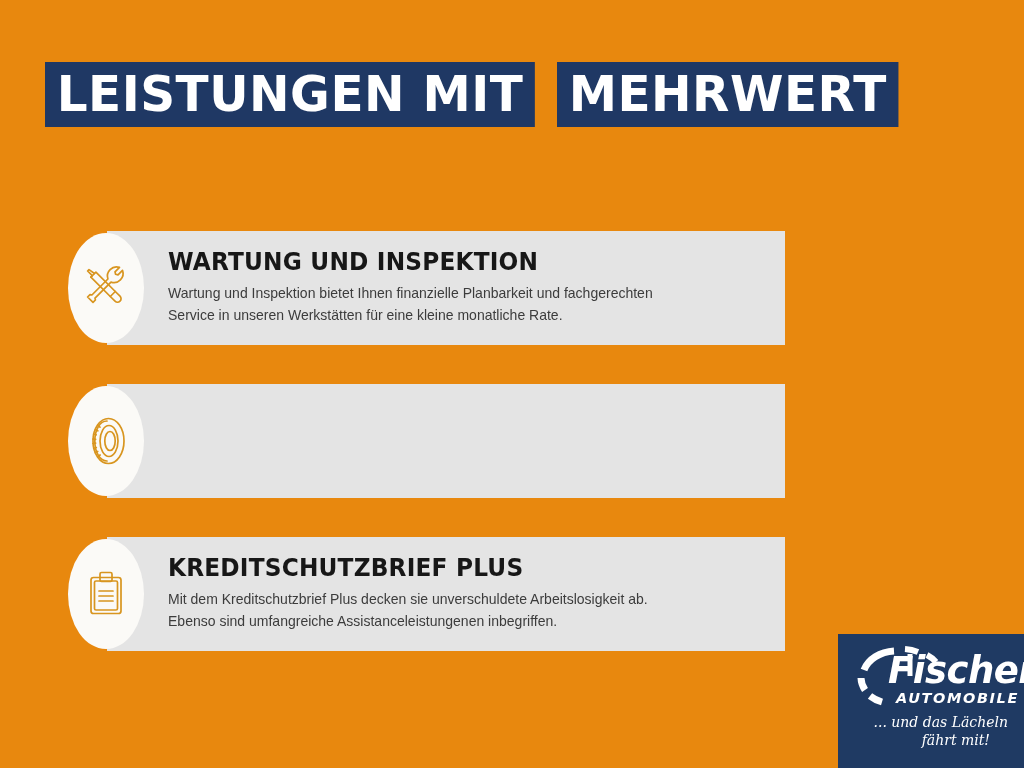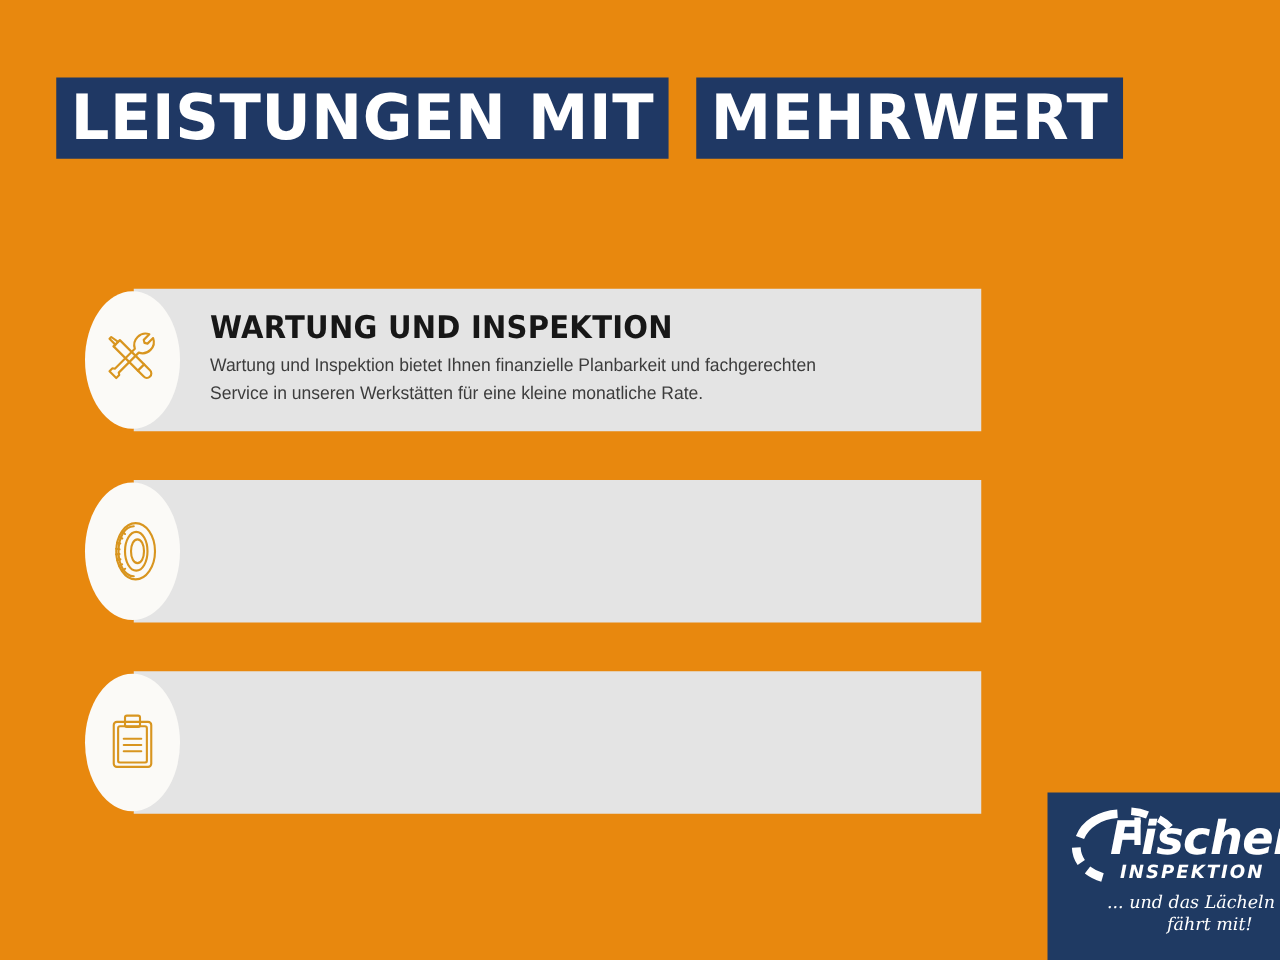"KREDITSCHUTZBRIEF PLUS" div.card-text { html: none -> <div> <div>KREDITSCHUTZBRIEF PLUS</div> <div>Mit dem Kreditschutzbrief Plus decken sie unverschuldete Arbeitslosigkeit ab. Ebenso sind umfangreiche Assistanceleistungenen inbegriffen.</div> </div> }
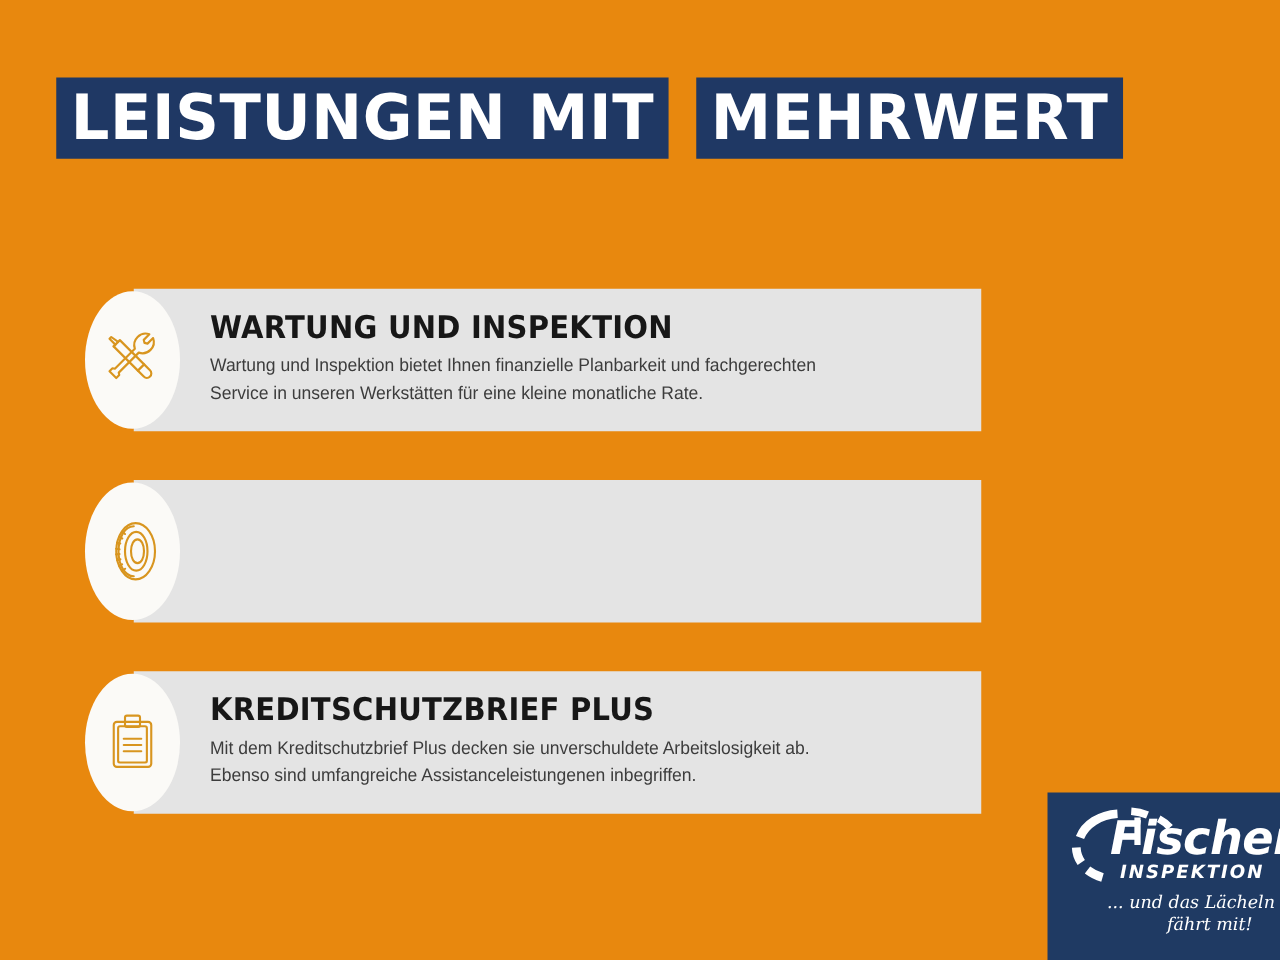"INSPEKTION" div.logo-sub { text: INSPEKTION -> AUTOMOBILE }
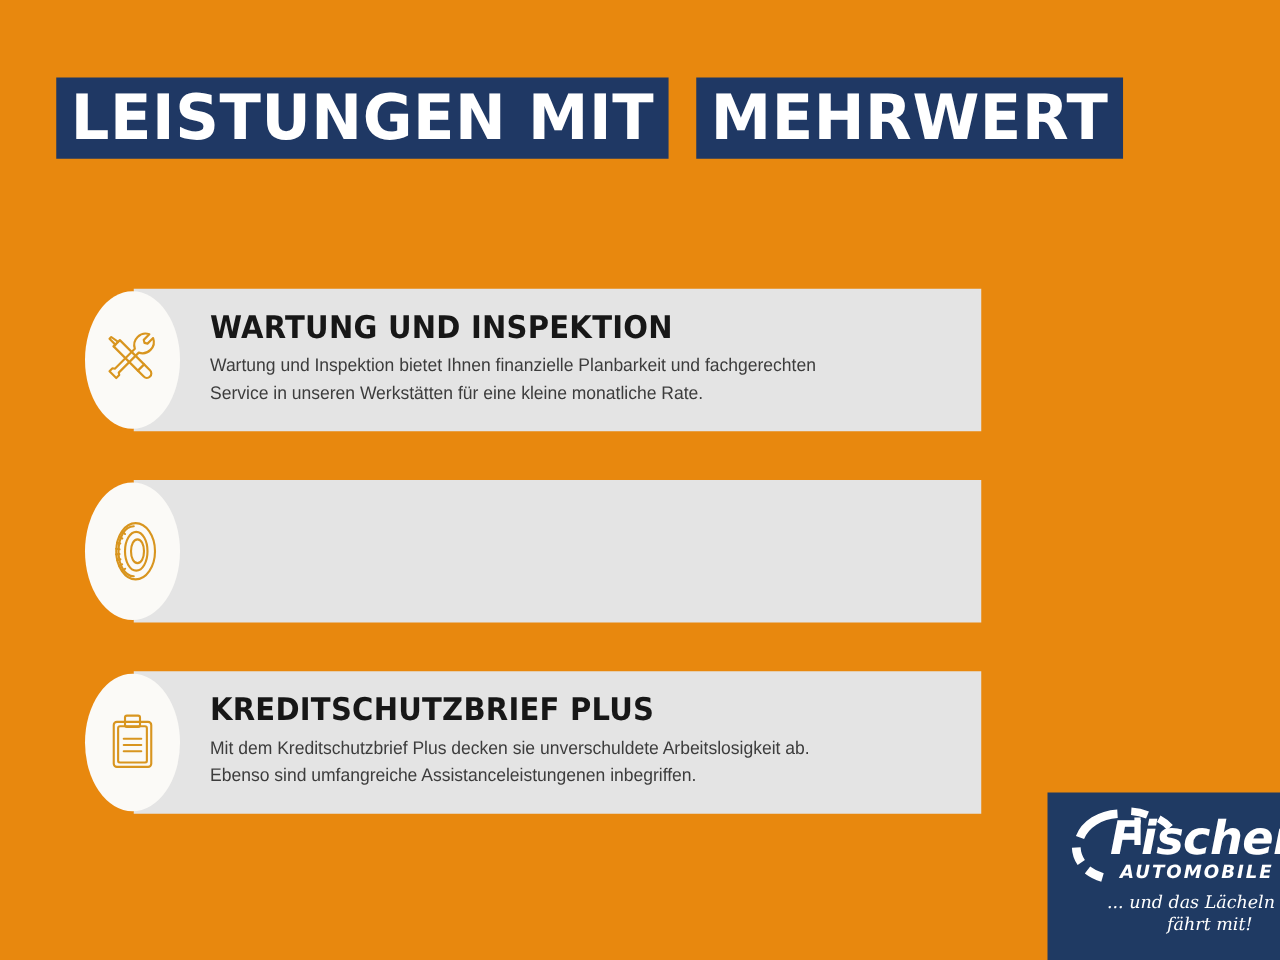"... und das Lächeln" .logo-claim { padding-right: none -> 12px }
